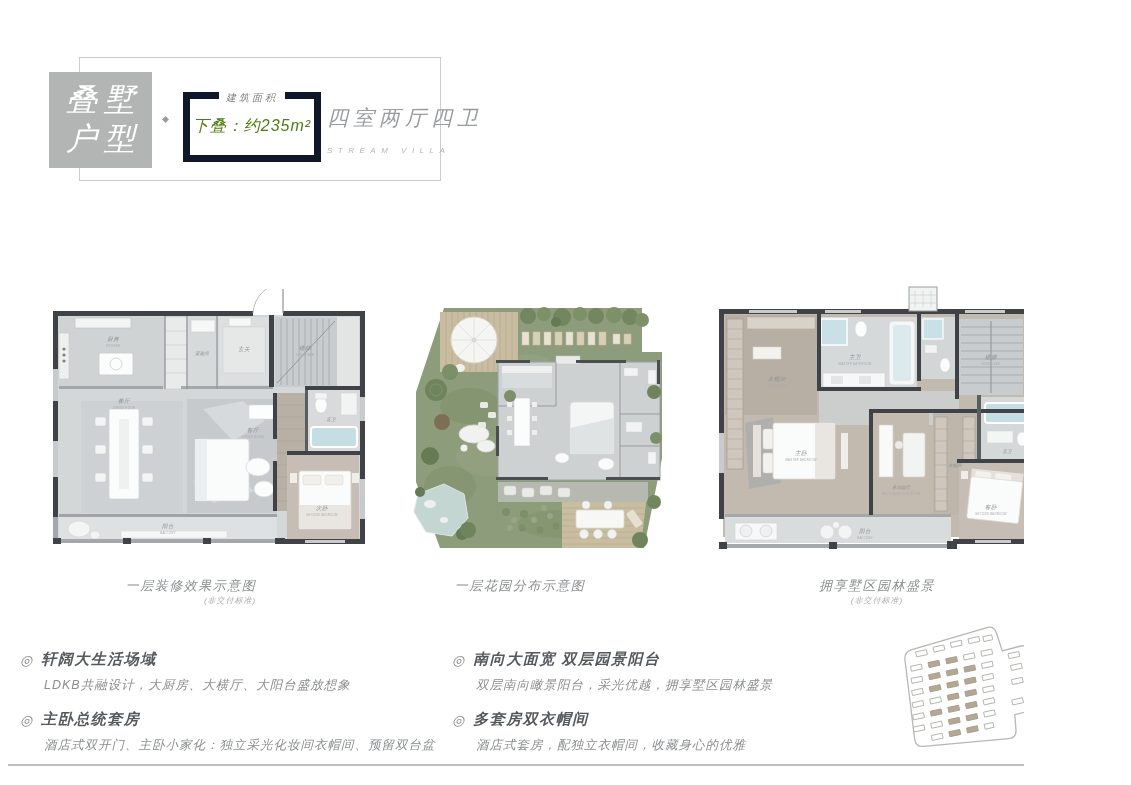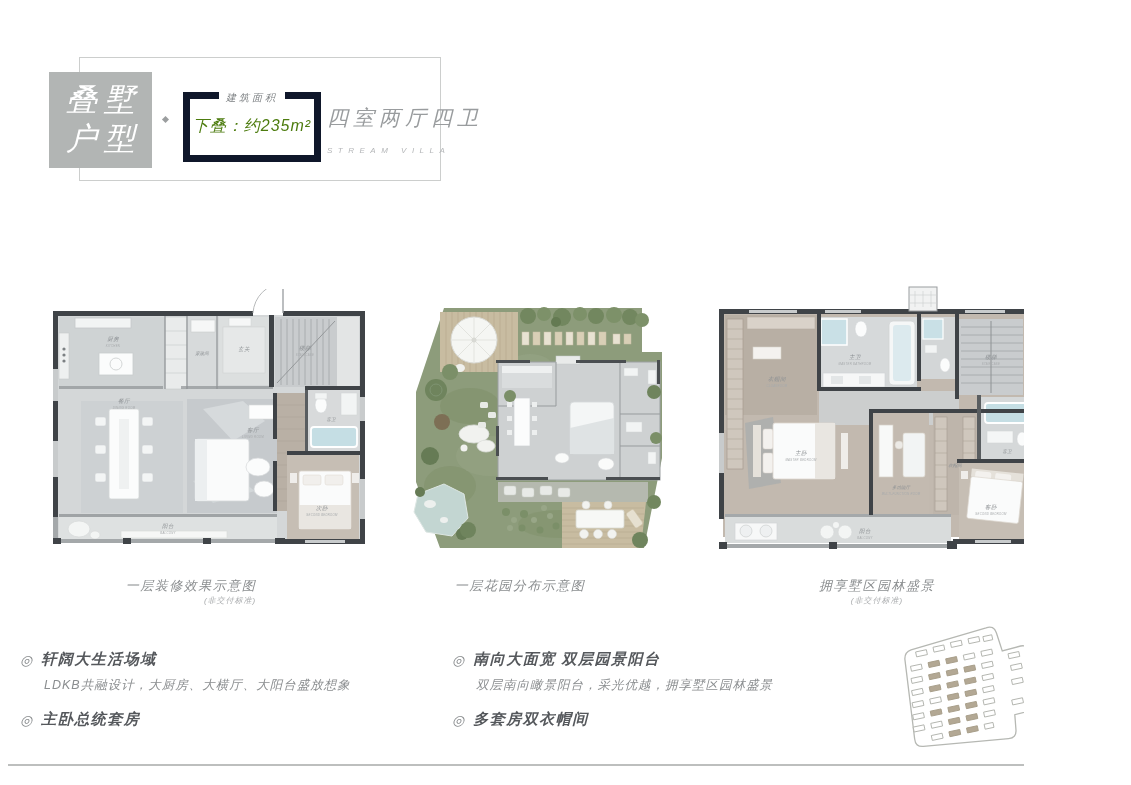"酒店式双开门、主卧小家化：独立采光化妆间衣帽间、预留双台盆" div.feat-desc { html: none -> <div>酒店式双开门、主卧小家化：独立采光化妆间衣帽间、预留双台盆</div> }
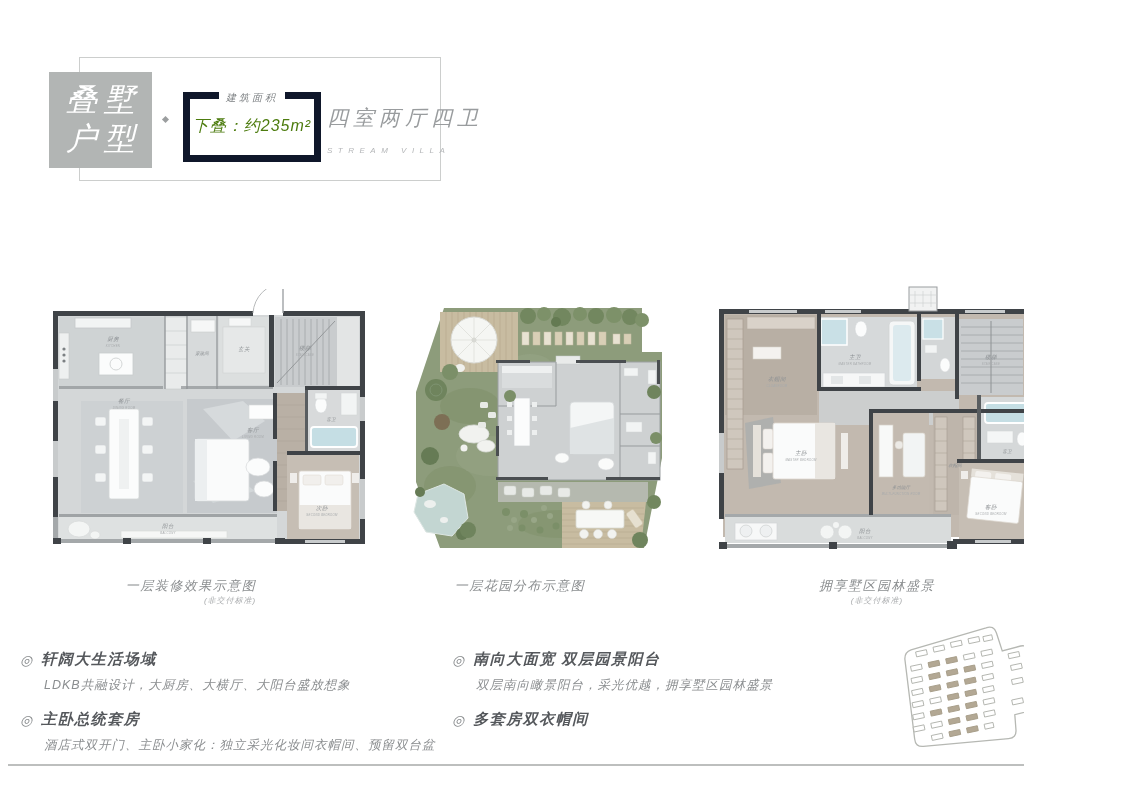"酒店式套房，配独立衣帽间，收藏身心的优雅" div.feat-desc { html: none -> <div>酒店式套房，配独立衣帽间，收藏身心的优雅</div> }
